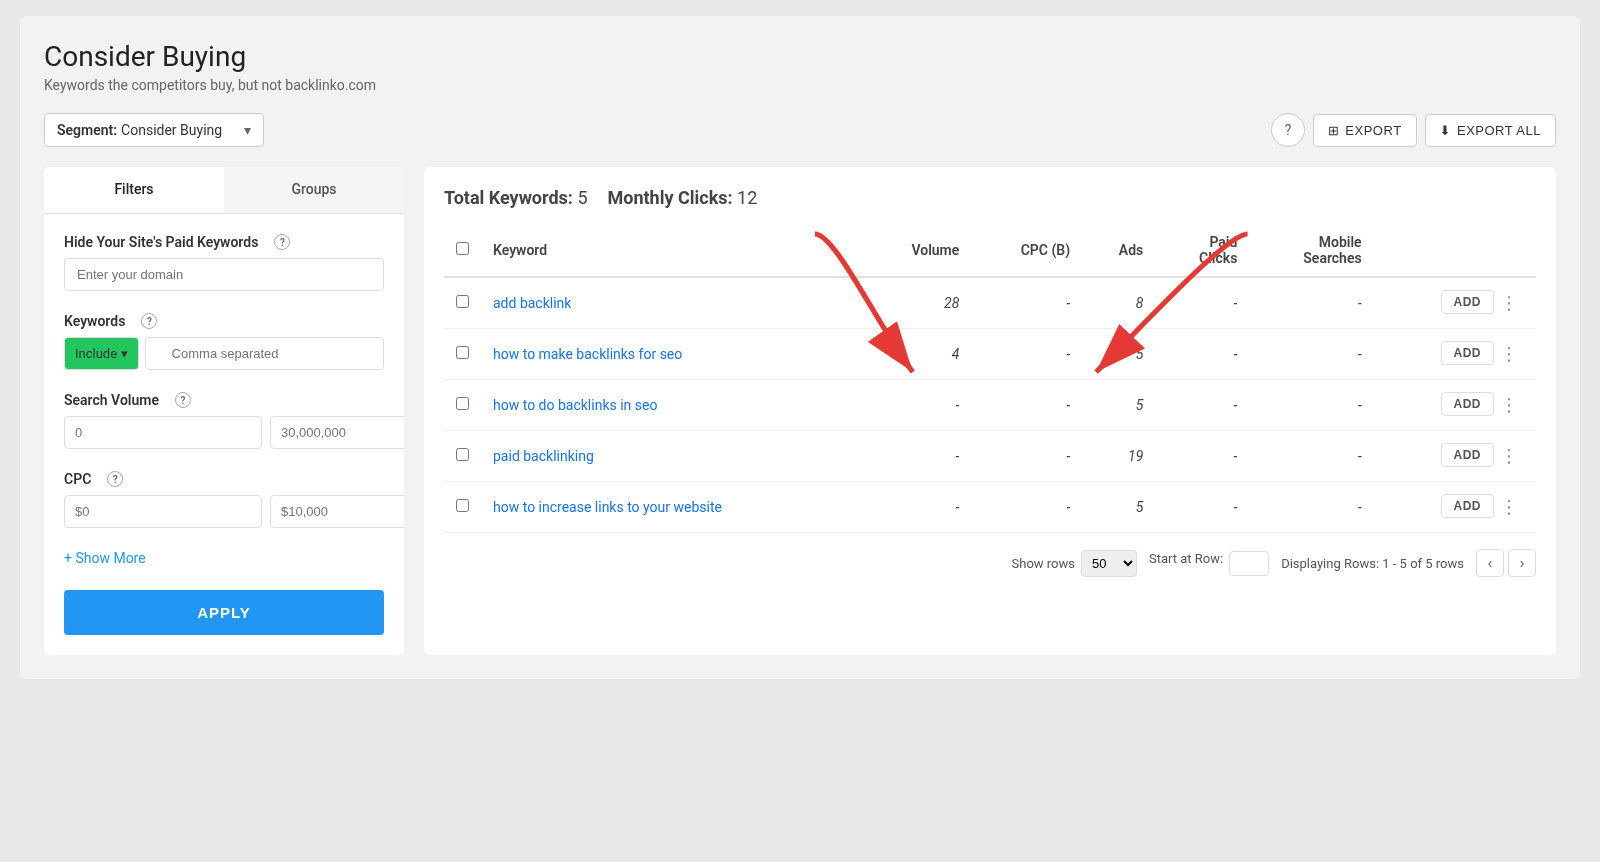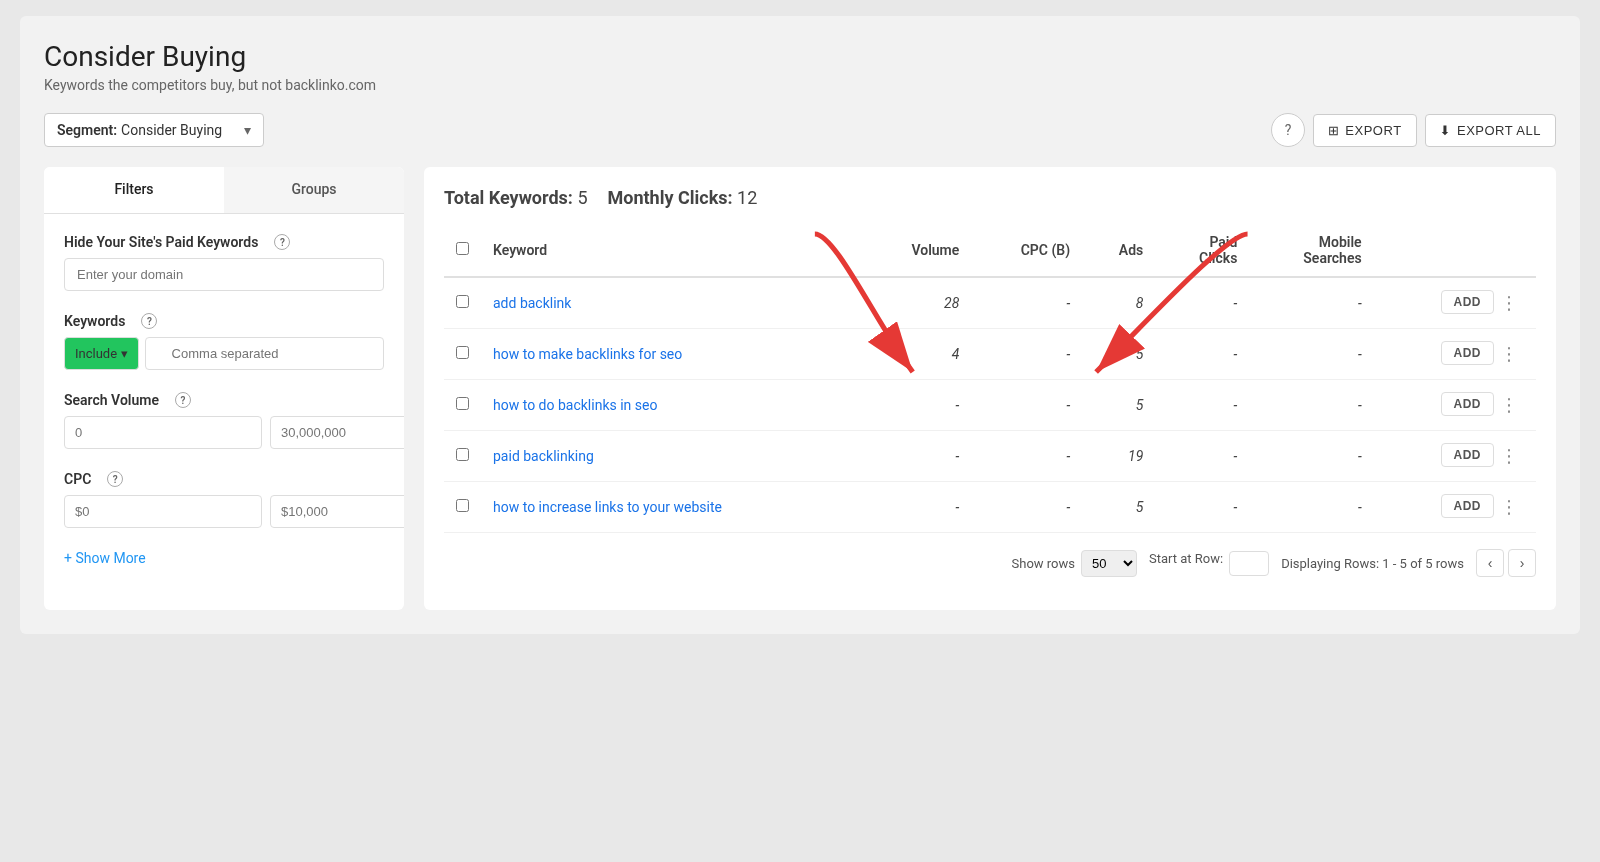"APPLY" button.apply-btn { html: none -> <button>APPLY</button> }
